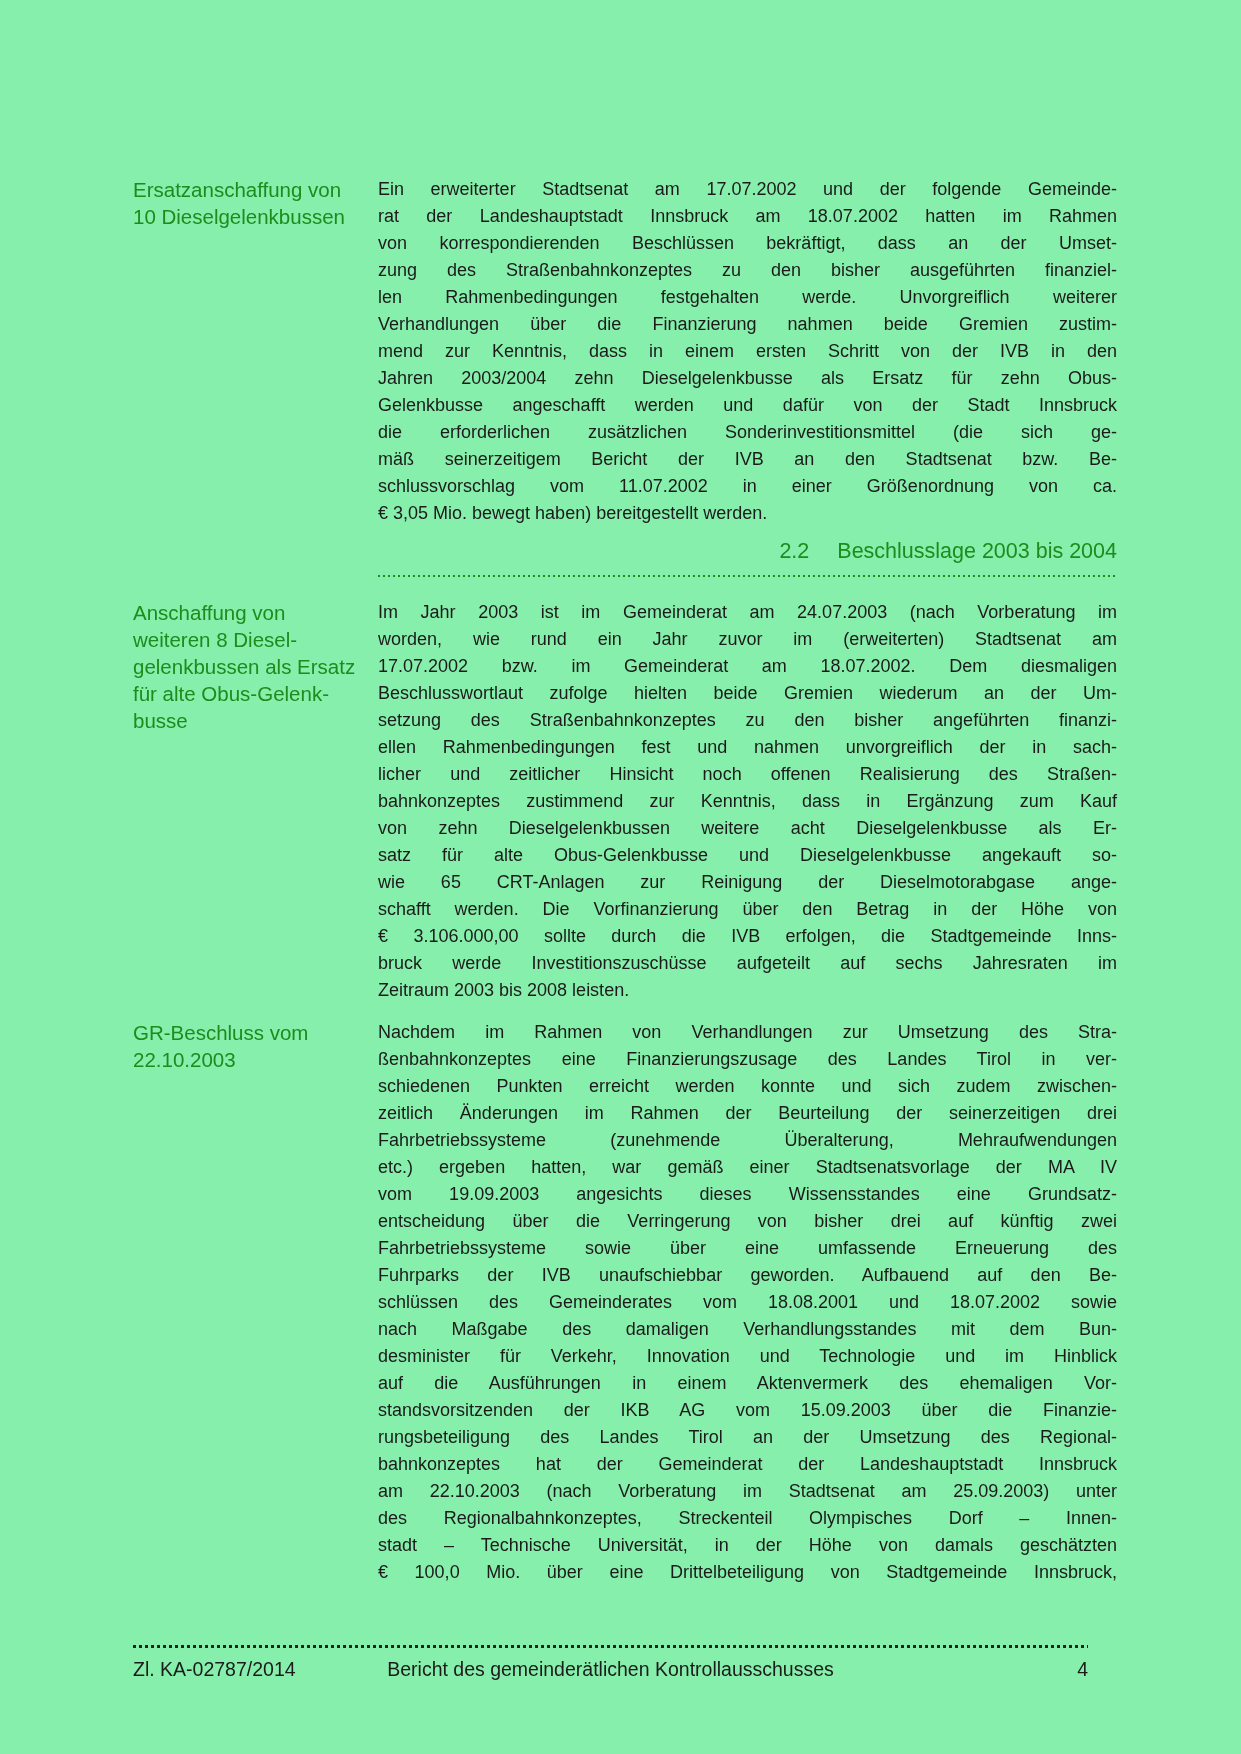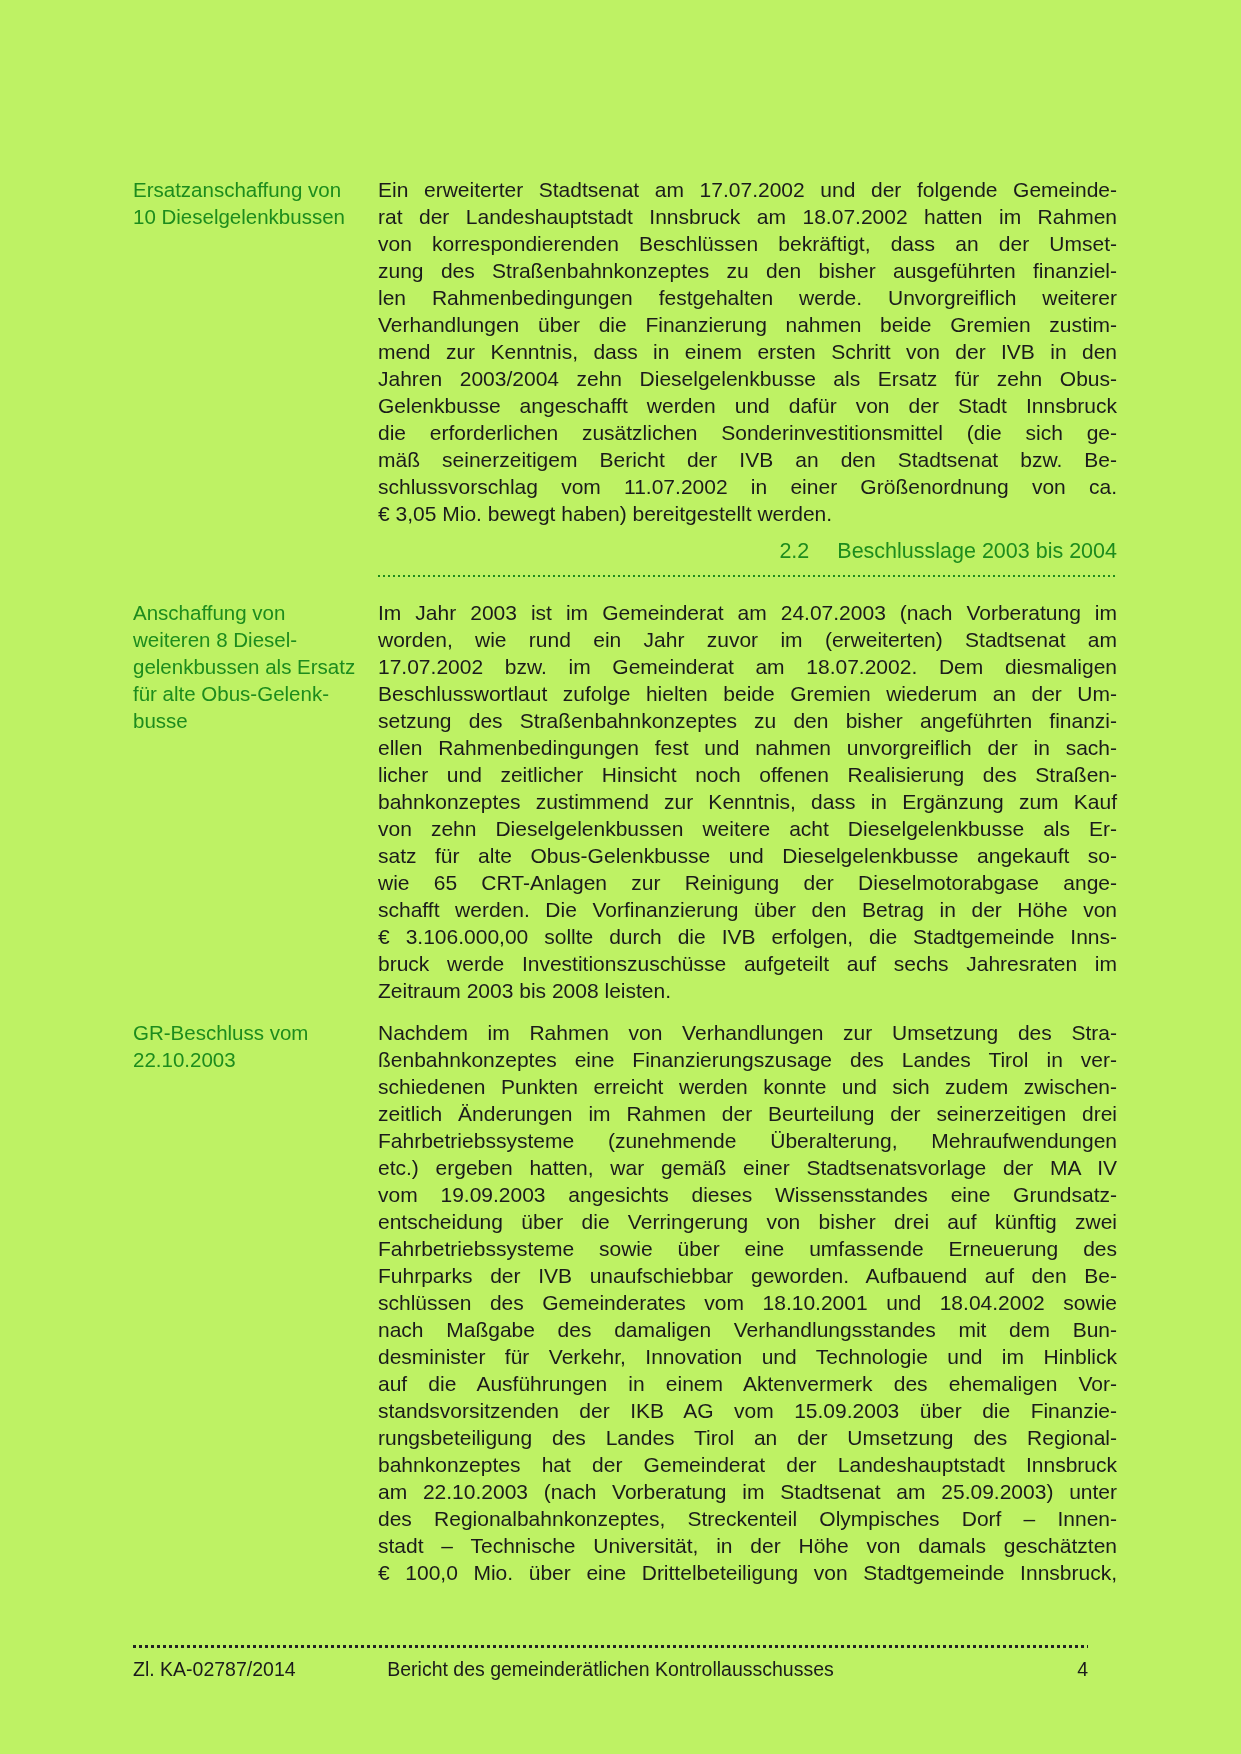"Ersatzanschaffung von" .page { background: #bef264 -> #86efac }
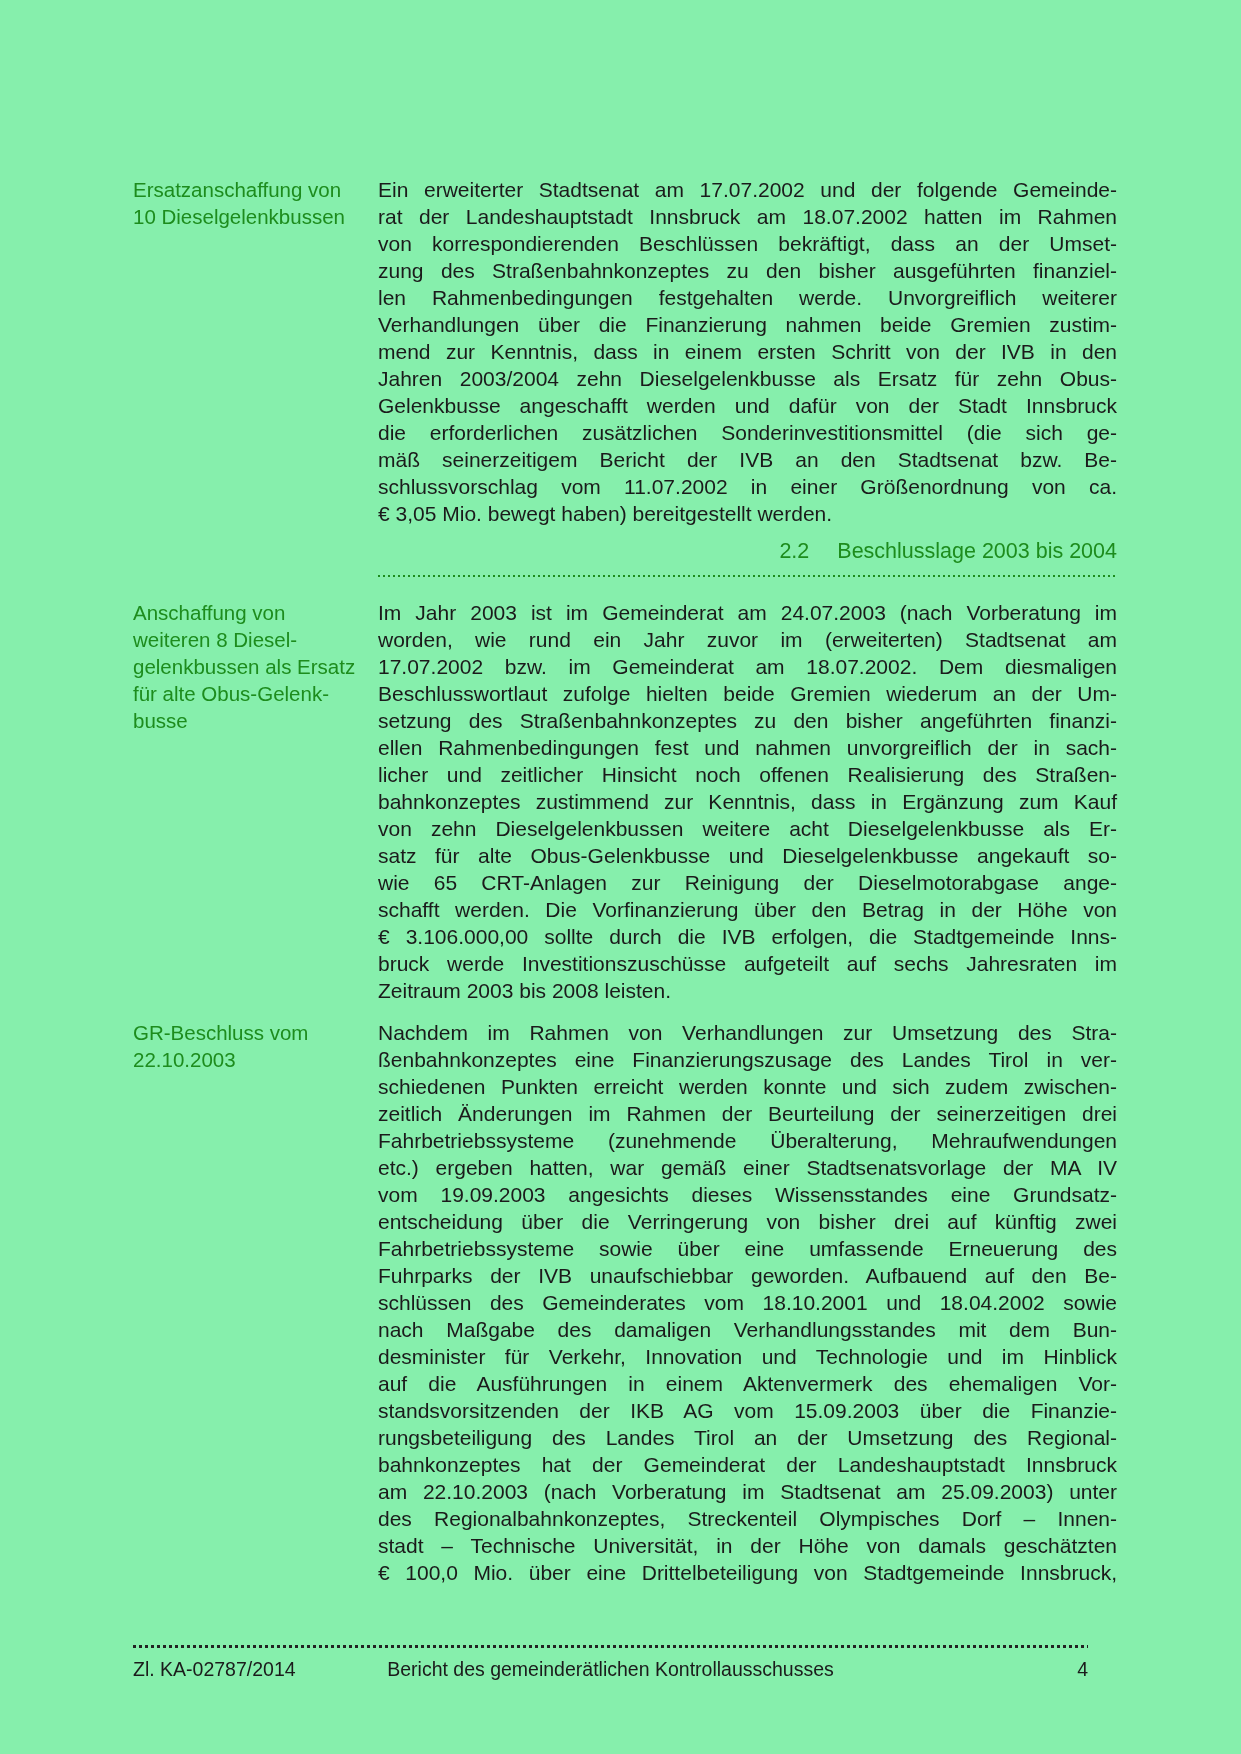"Ein erweiterter Stadtsenat am 17.07.2002" .jline { font-size: 21px -> 18px }
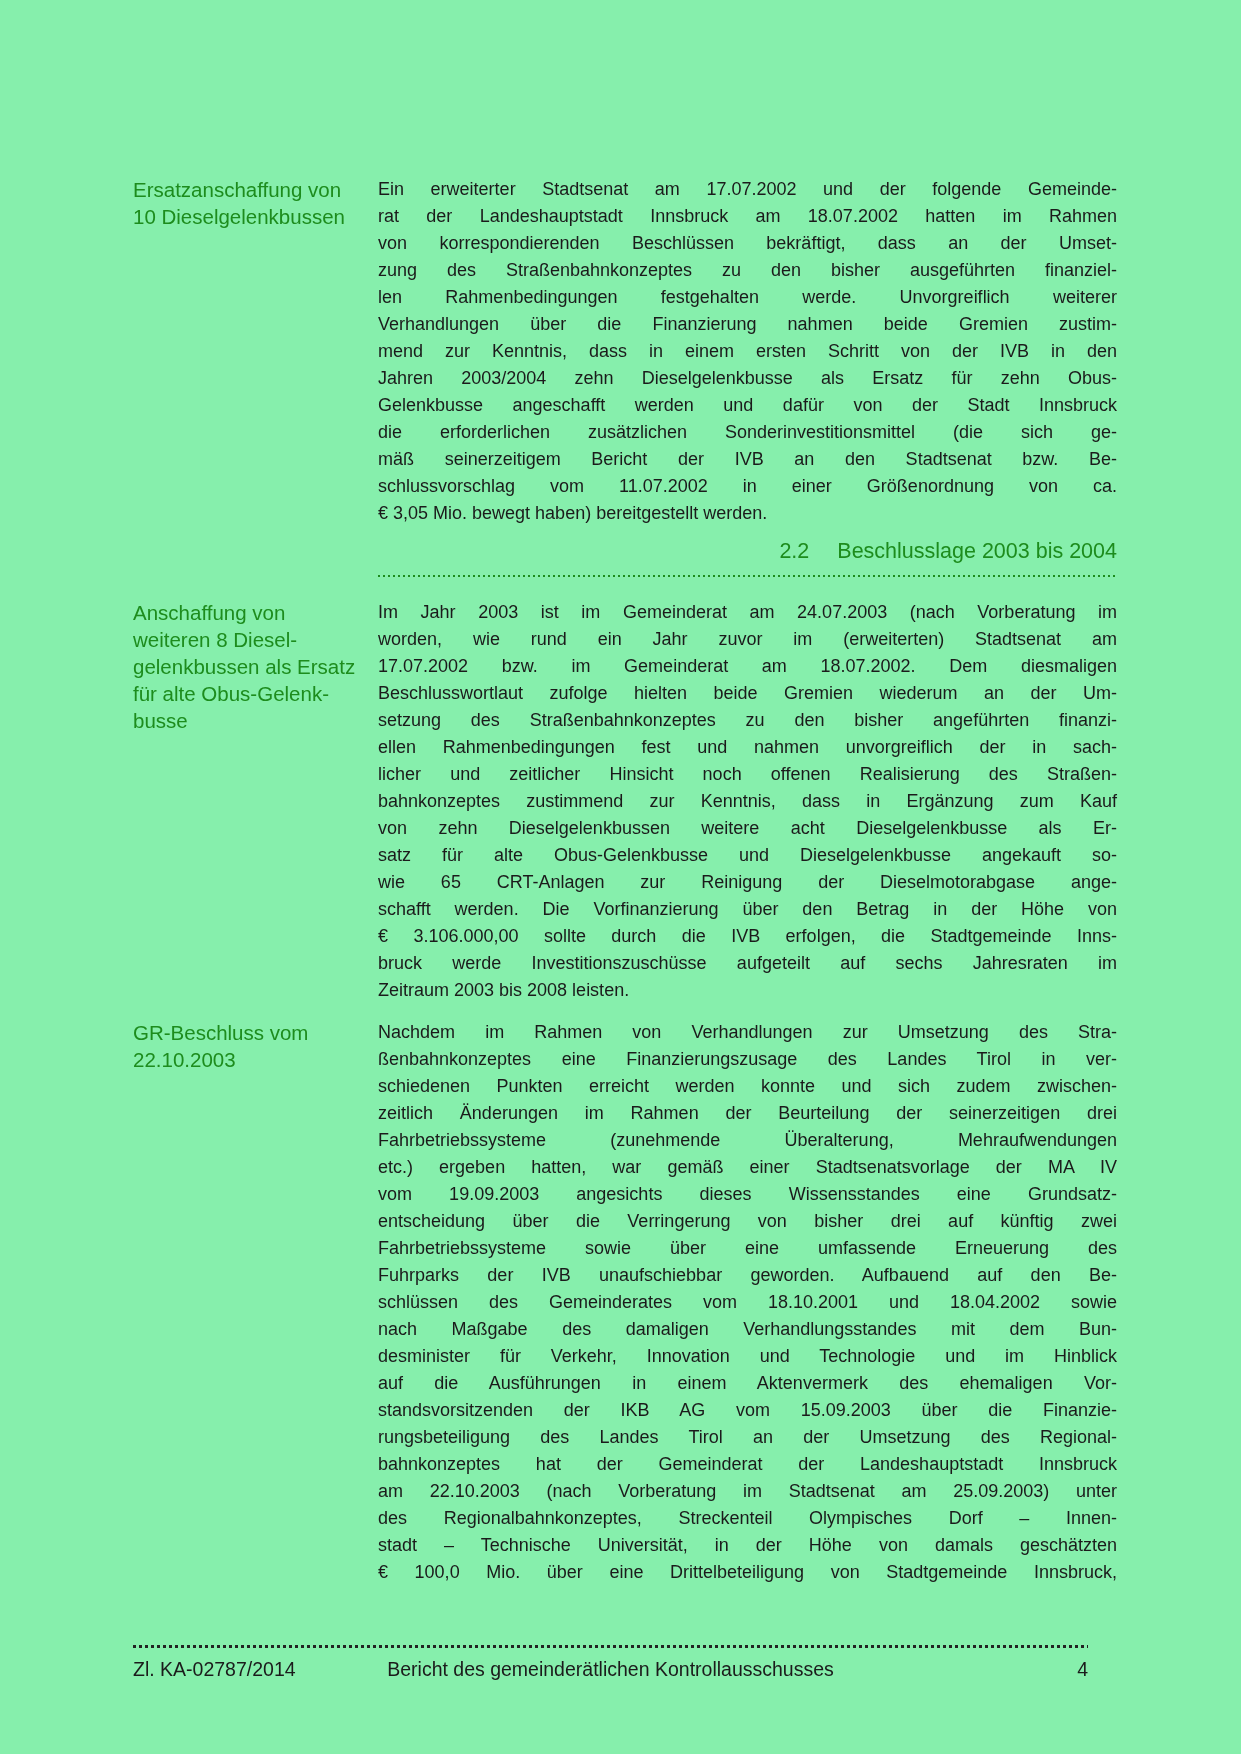"schlüssen des Gemeinderates vom" div.jline { text: 18.10.2001 und 18.04.2002 -> 18.08.2001 und 18.07.2002 }
